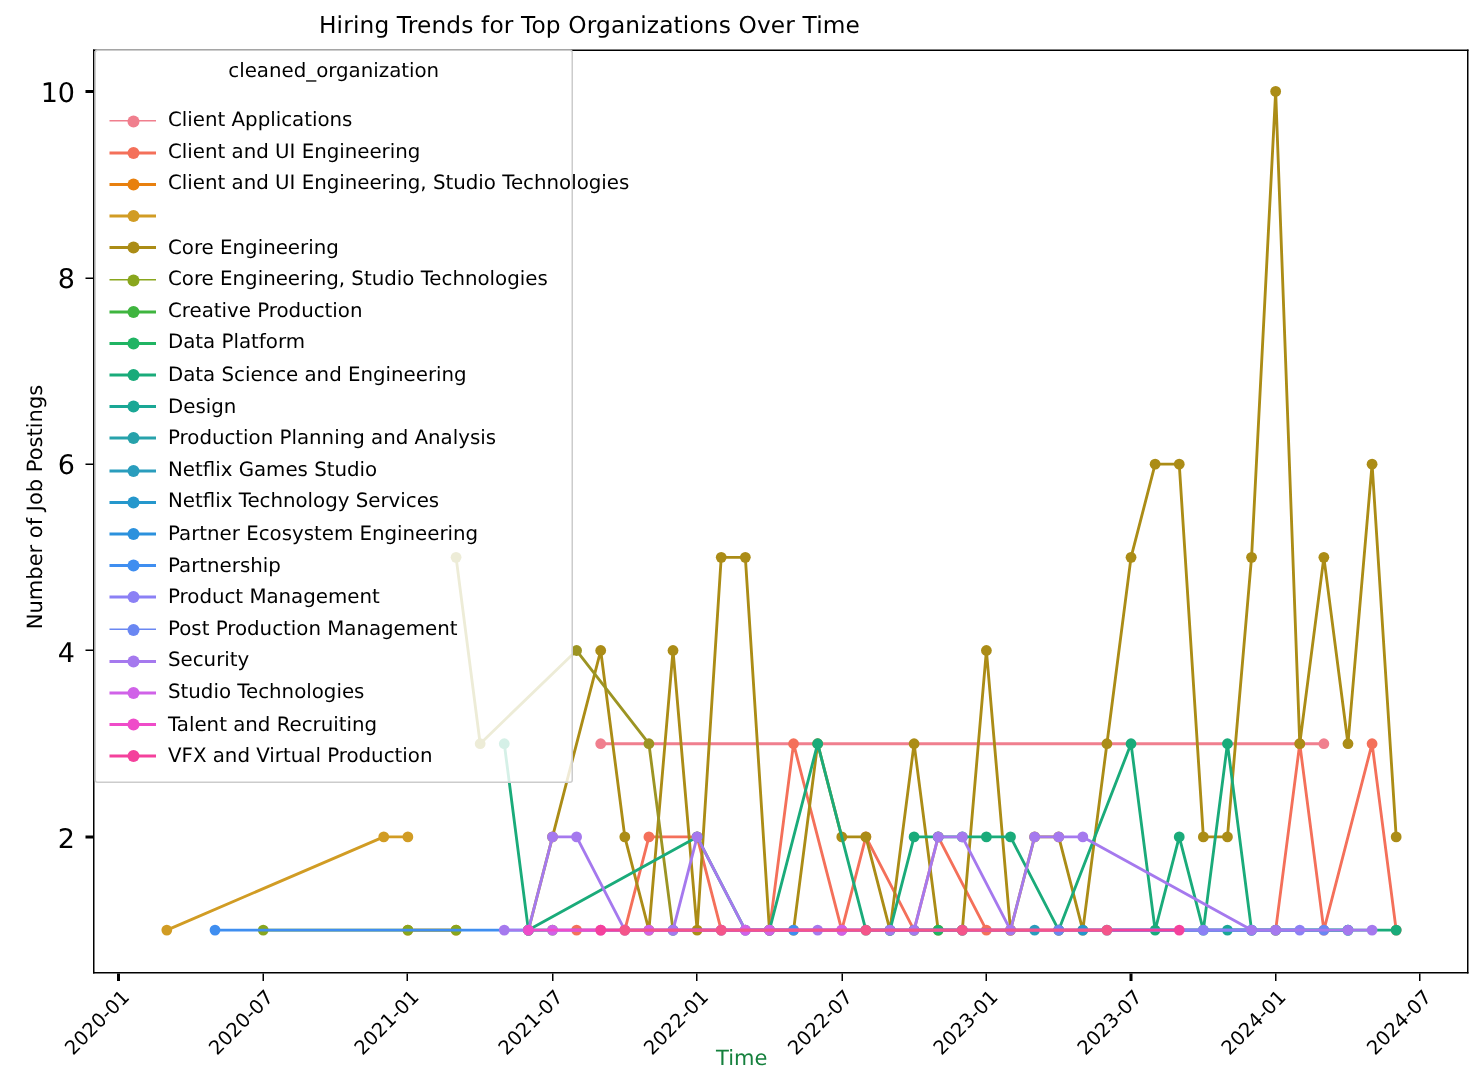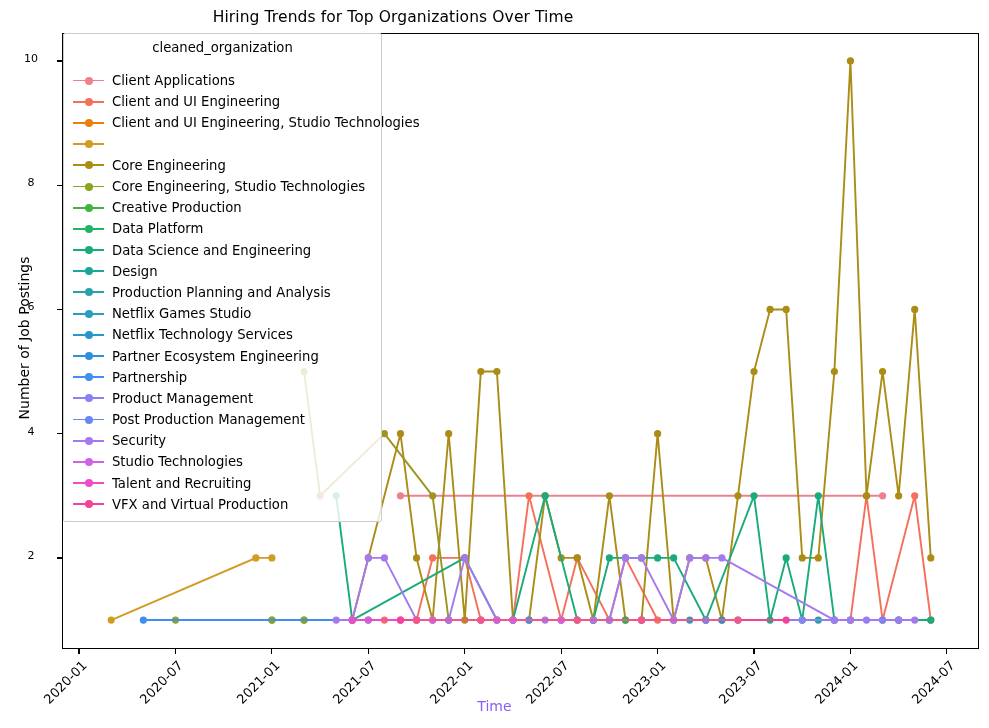"10" .ytick-label { font-size: 11px -> 18px; text-align: center -> right }
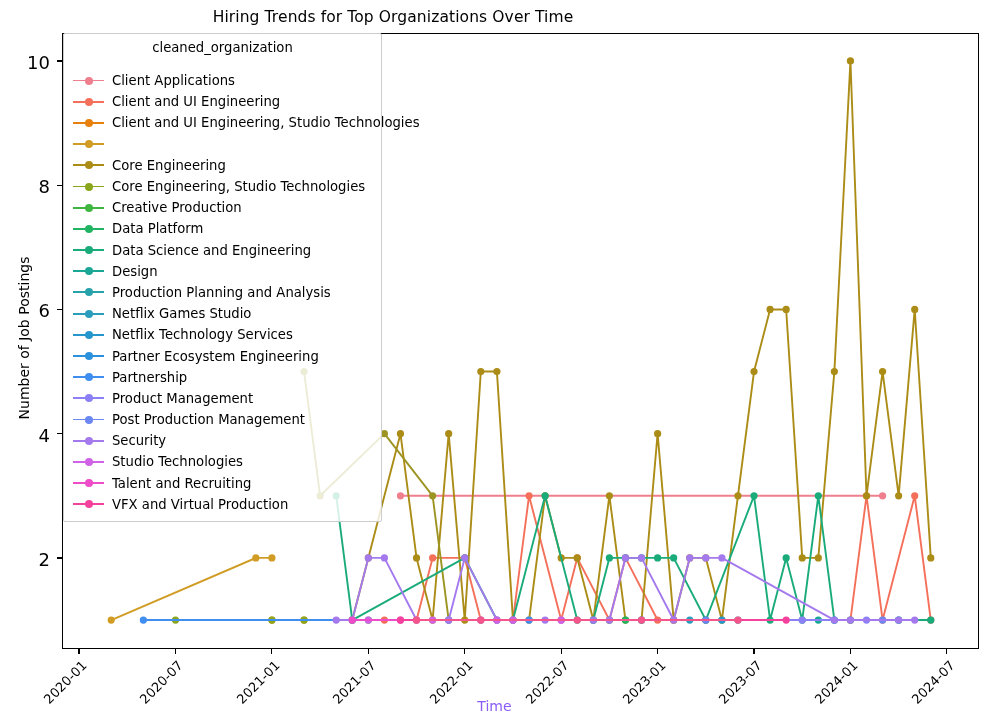"Time" #xlabel { color: #8b5cf6 -> #15803d }
